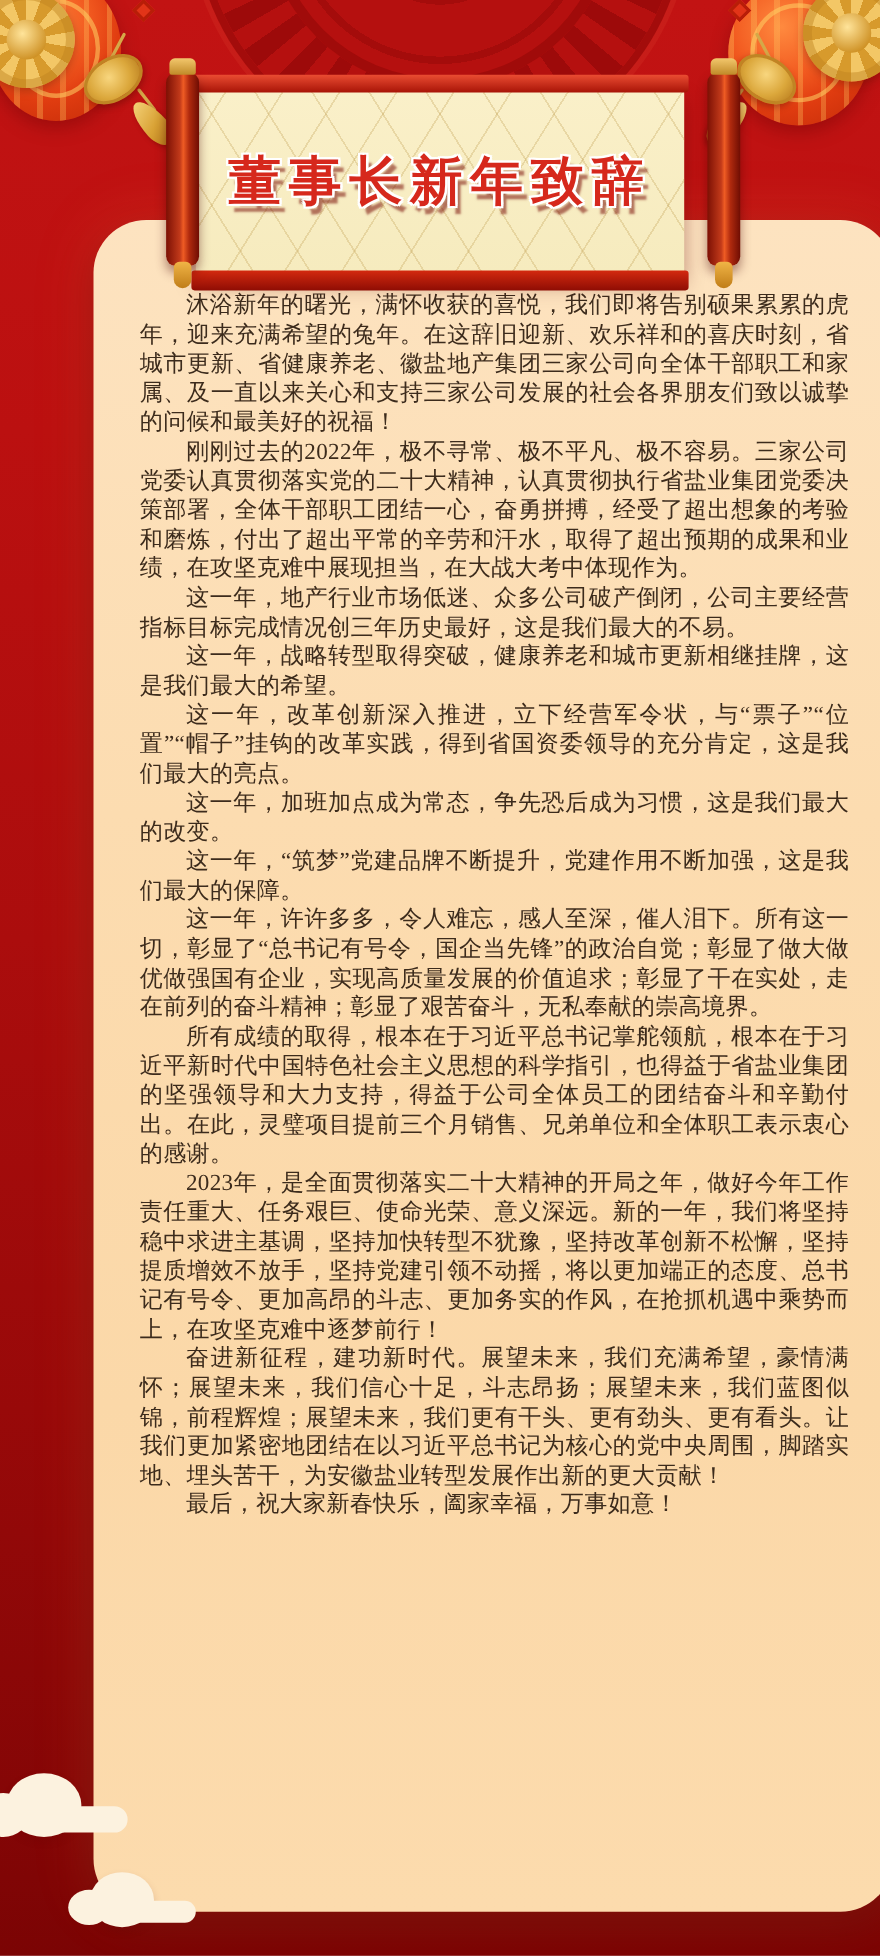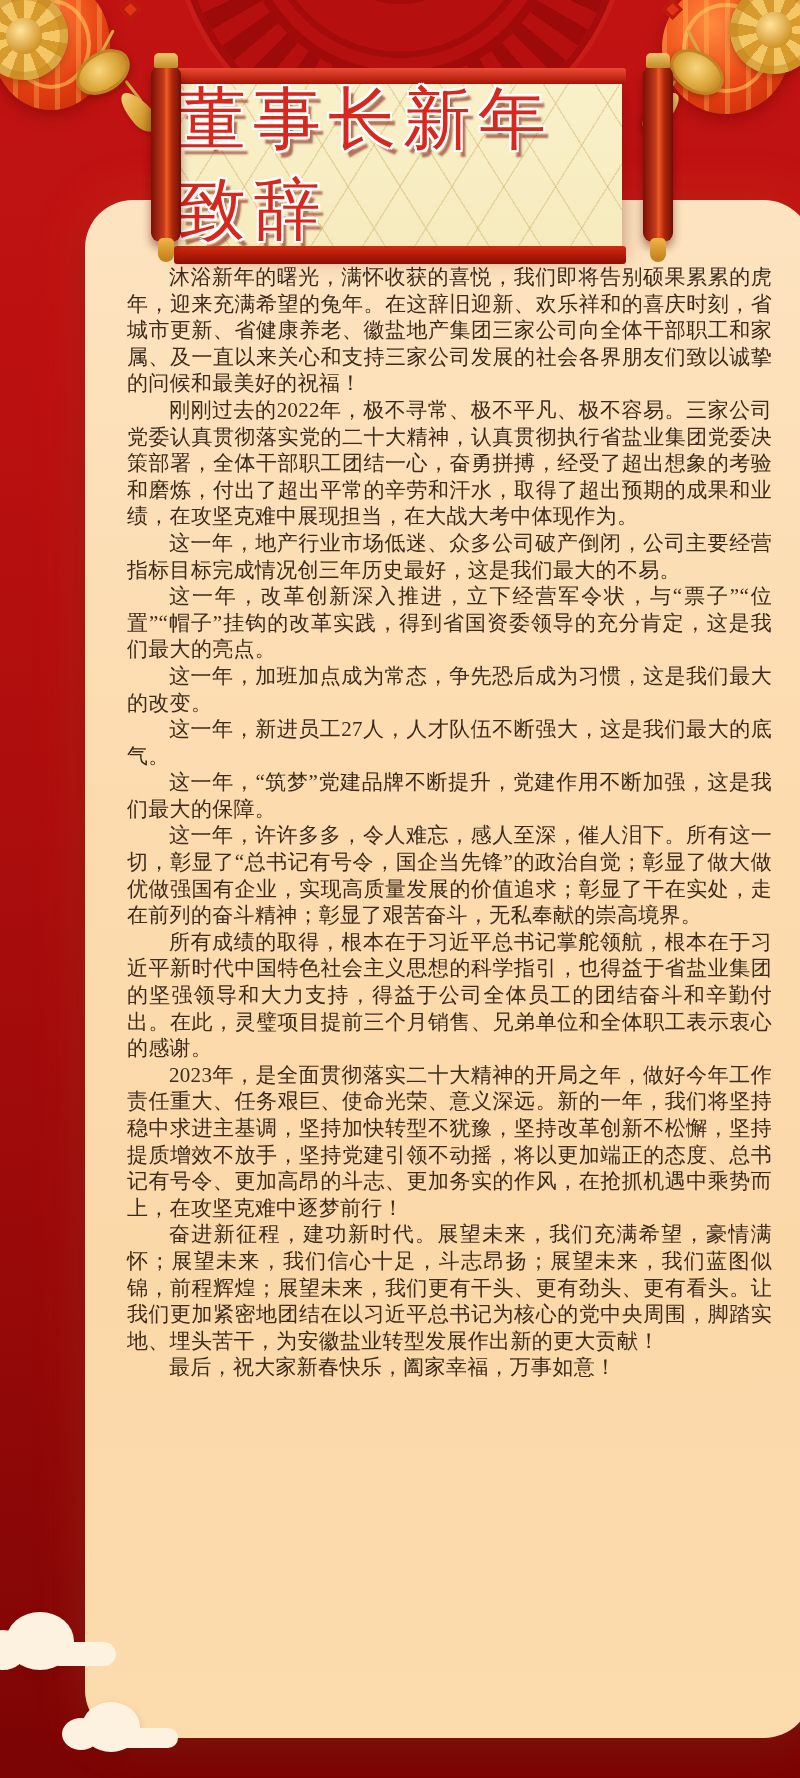"董事长新年致辞" .scroll-title { font-size: 68px -> 48px; font-weight: 400 -> 700 }
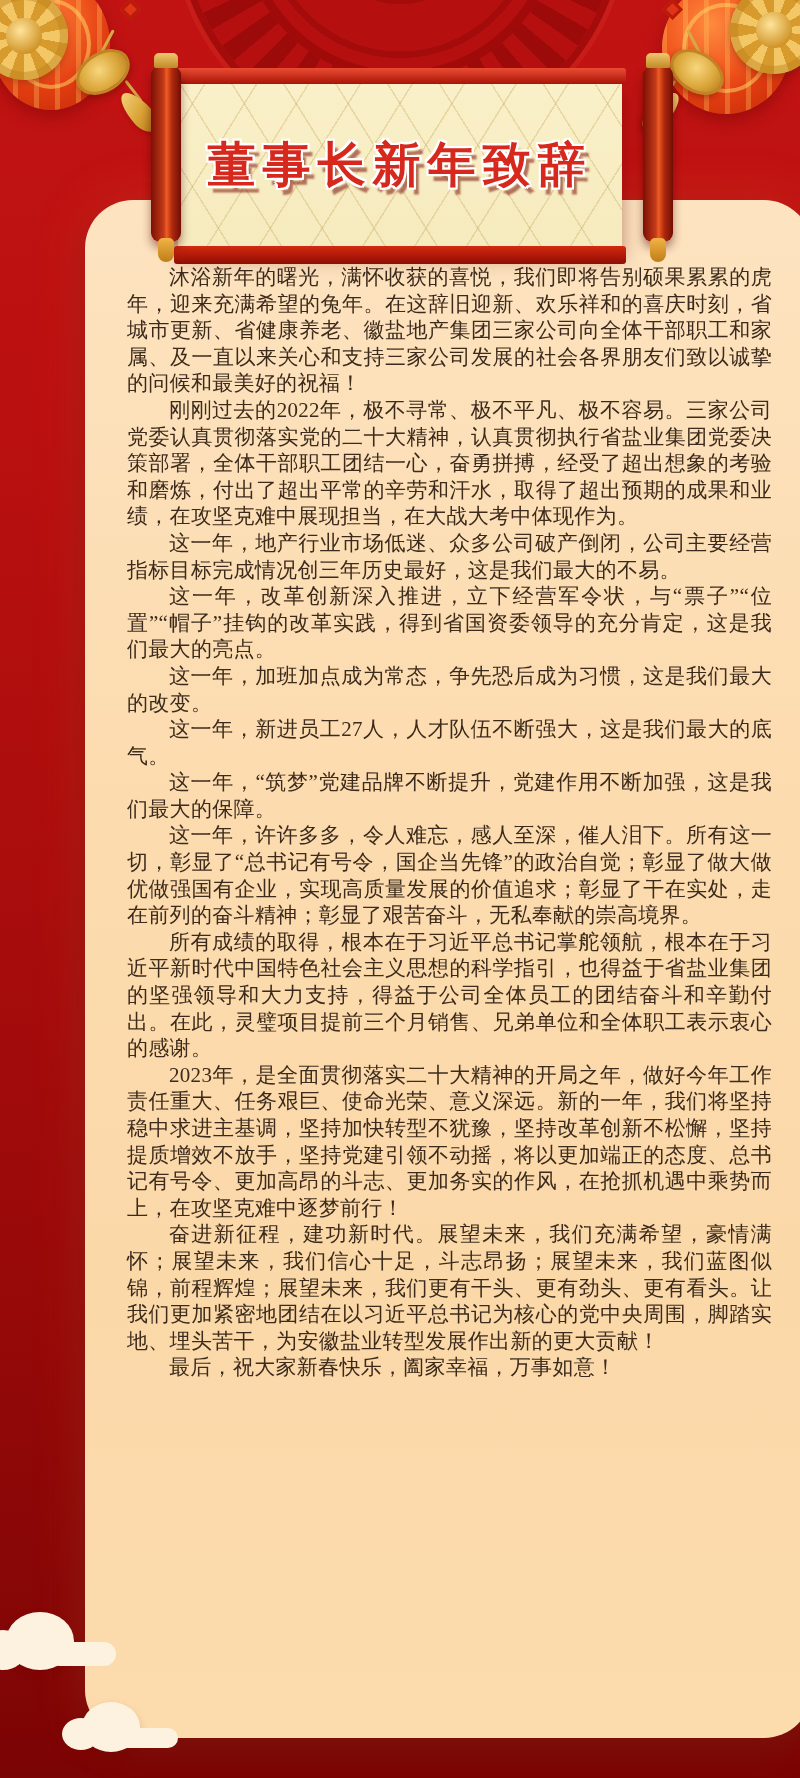"这一年，战略转型取得突破，健康养老和城市更新相继挂牌，这是我们最大的希望。" p { html: none -> <p>这一年，战略转型取得突破，健康养老和城市更新相继挂牌，这是我们最大的希望。</p> }
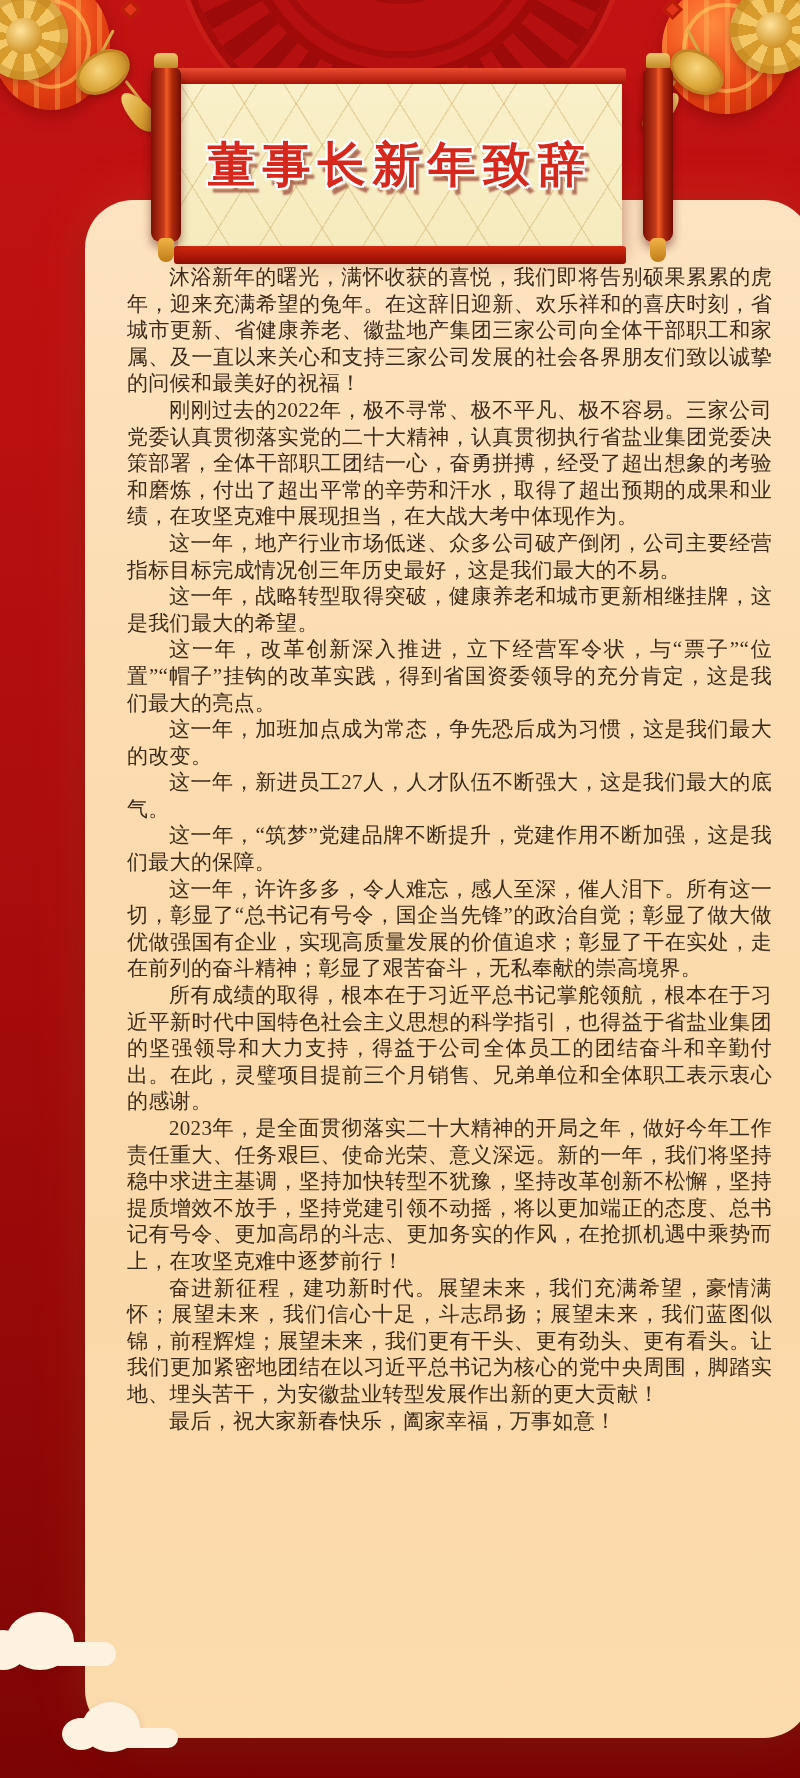"这一年，新进员工27人，人才队伍不断强大，这是我们最大的底气。" p { html: <p>这一年，新进员工27人，人才队伍不断强大，这是我们最大的底气。</p> -> none }
